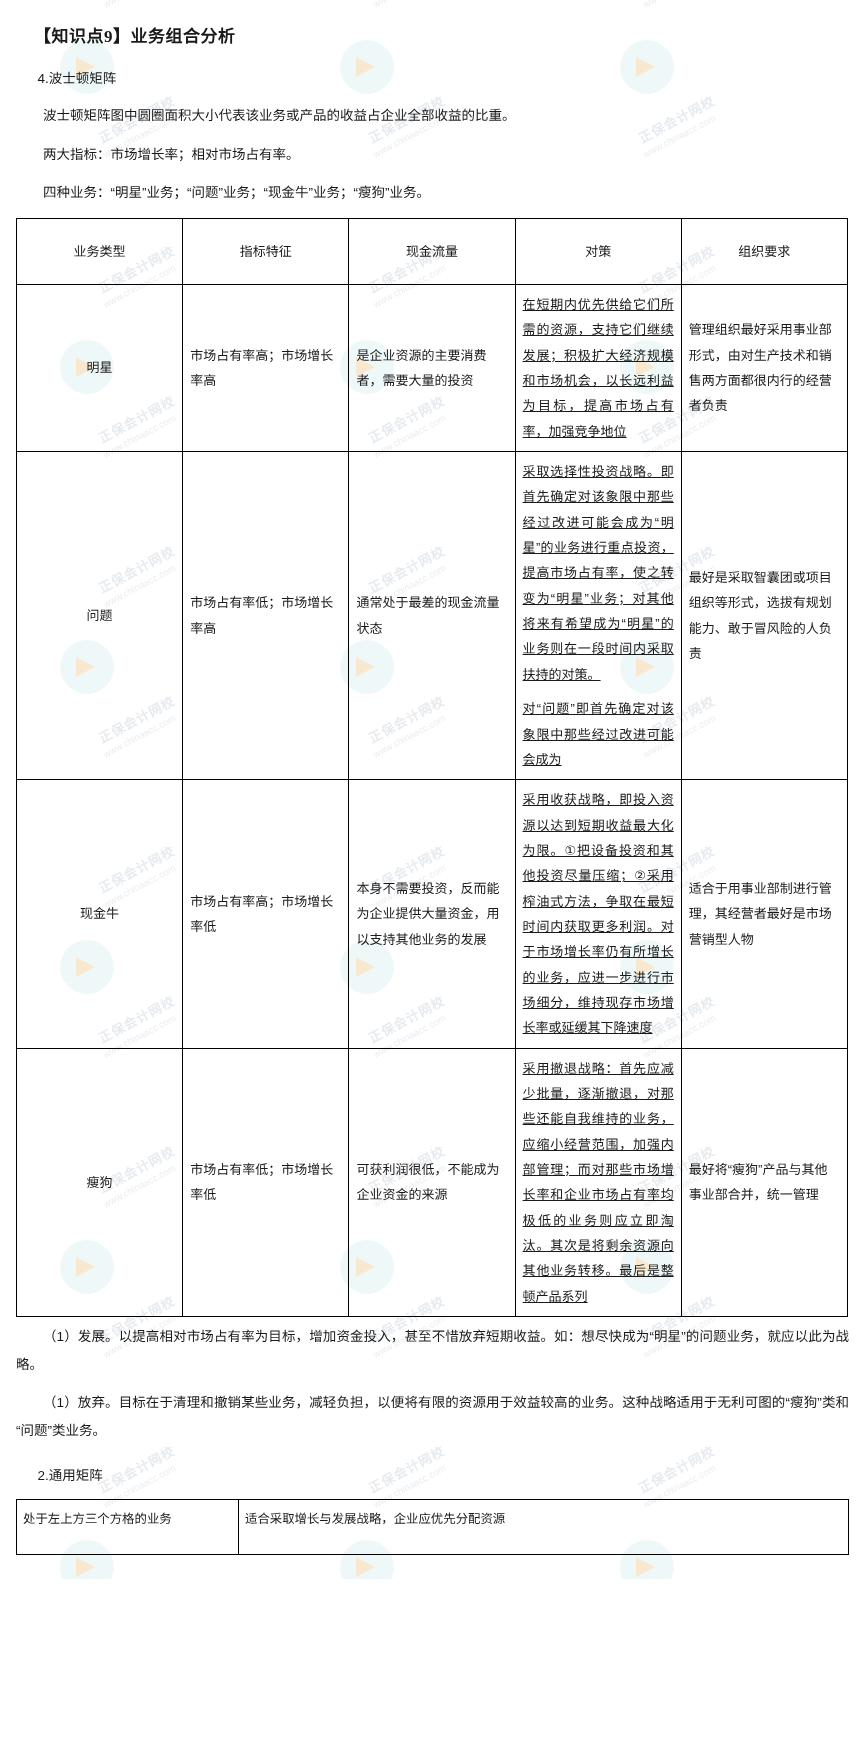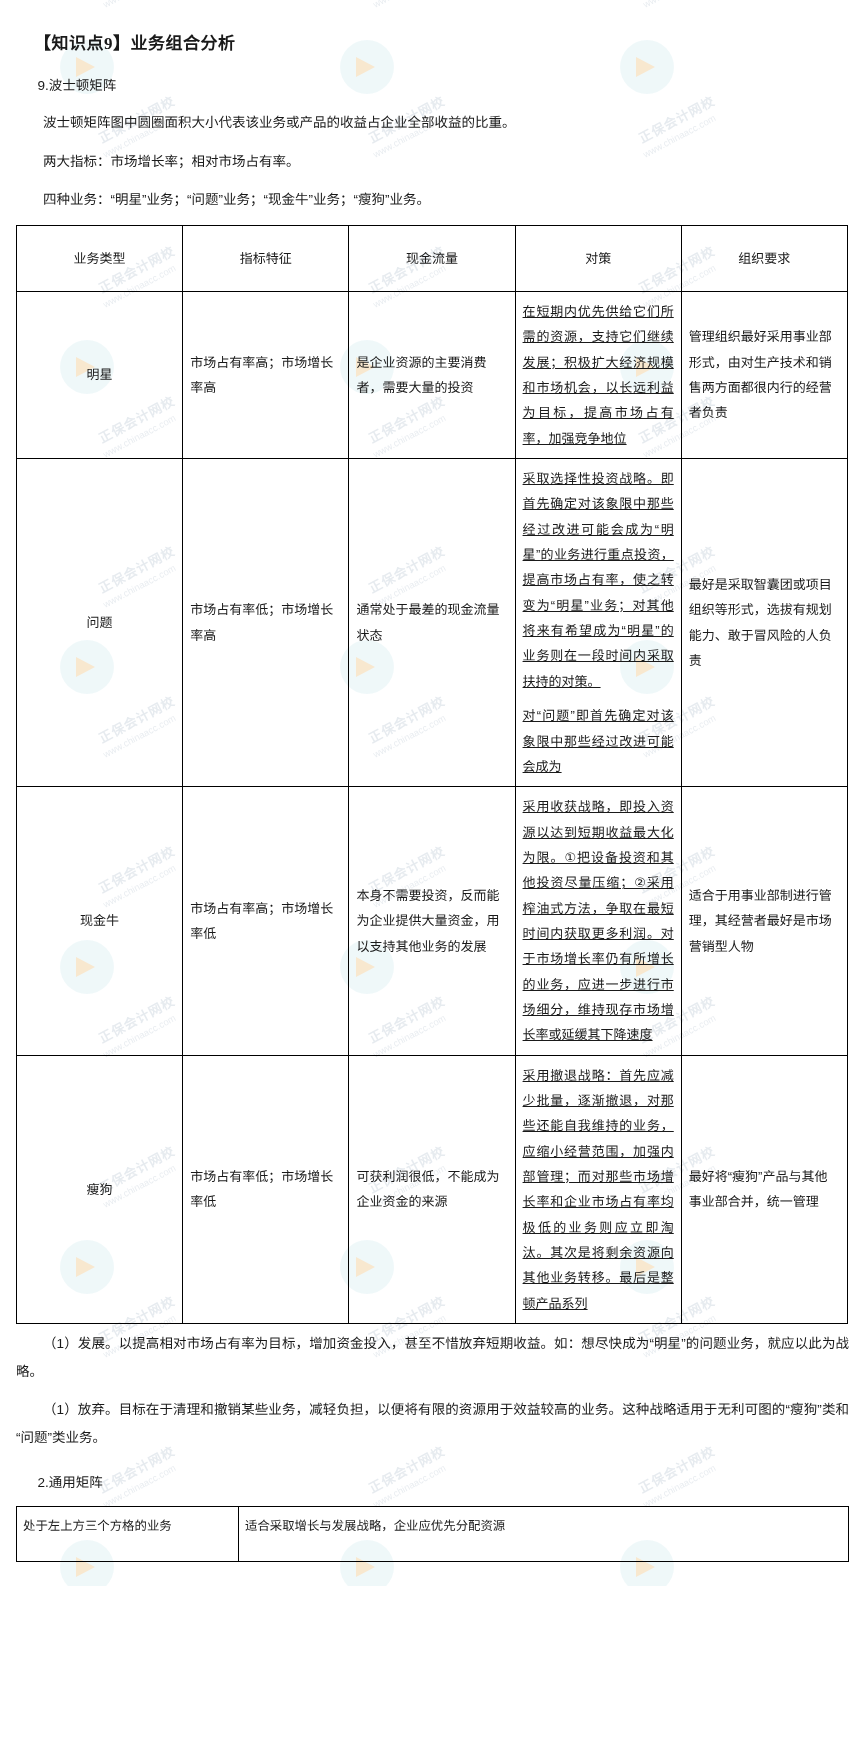"【知识点9】业务组合分析" h1.doc-title { margin: 7px 0 18px 18px -> 0 0 18px 18px }
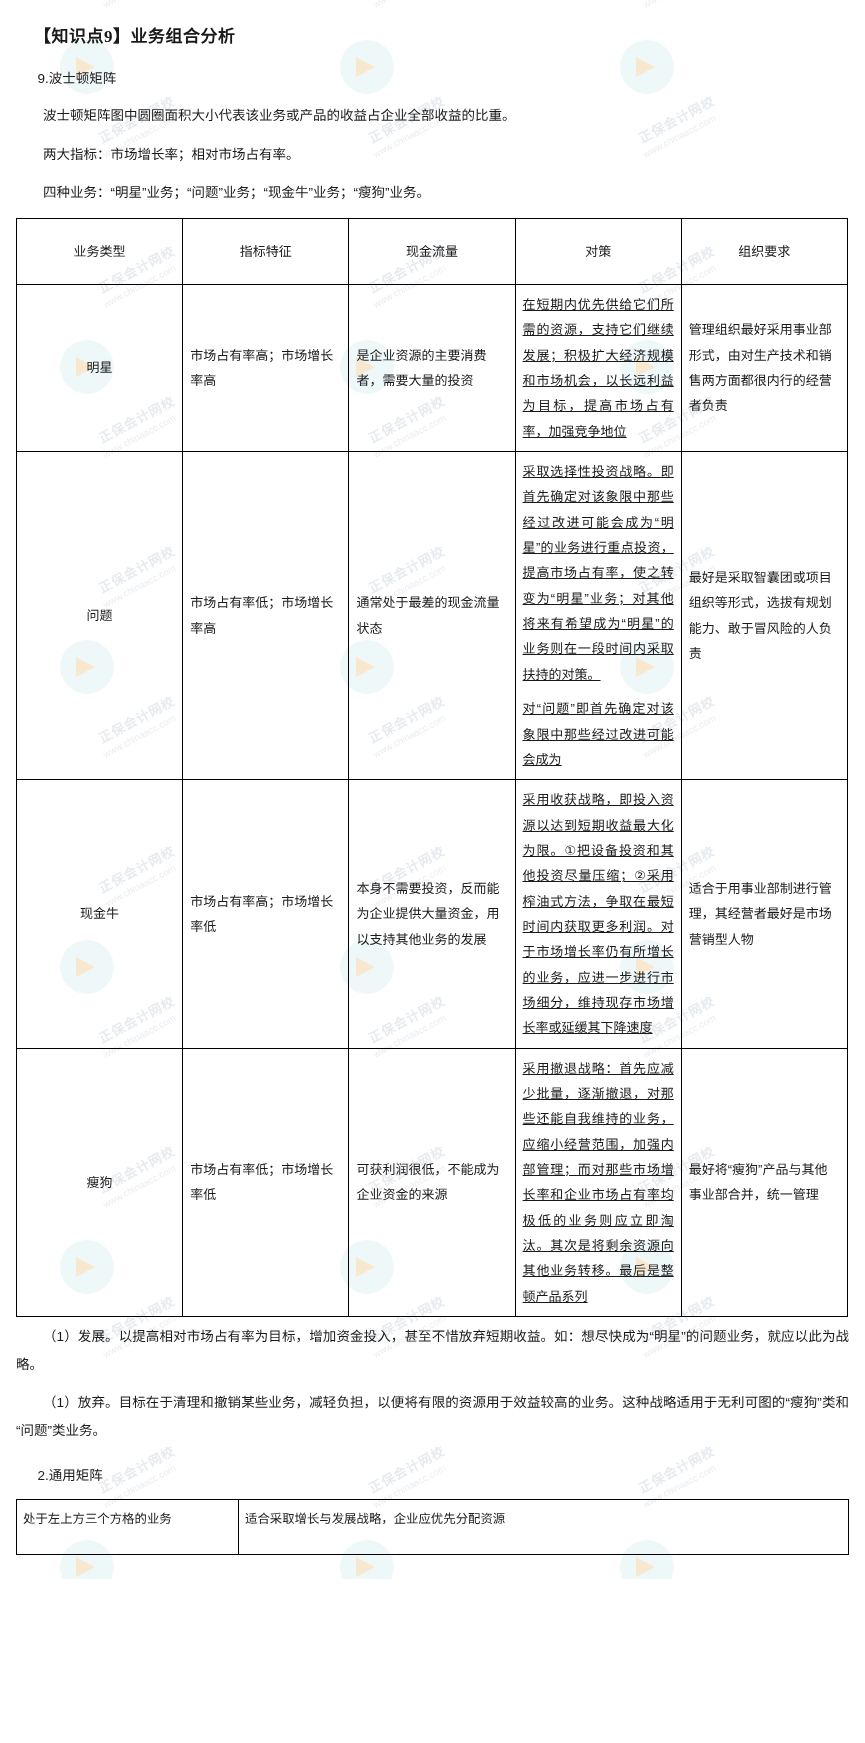"9.波士顿矩阵" p.sec-head { text: 9 -> 4 }
